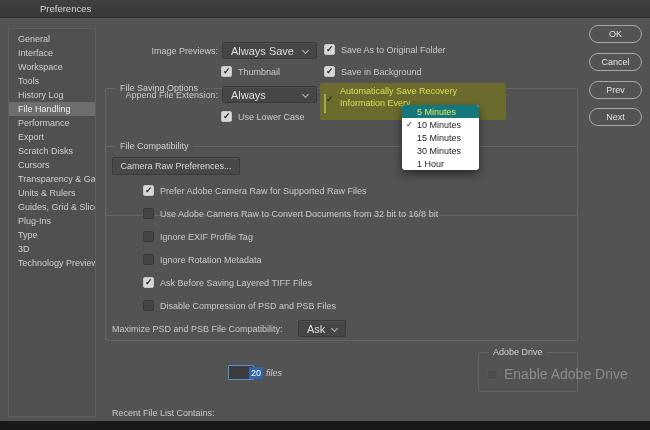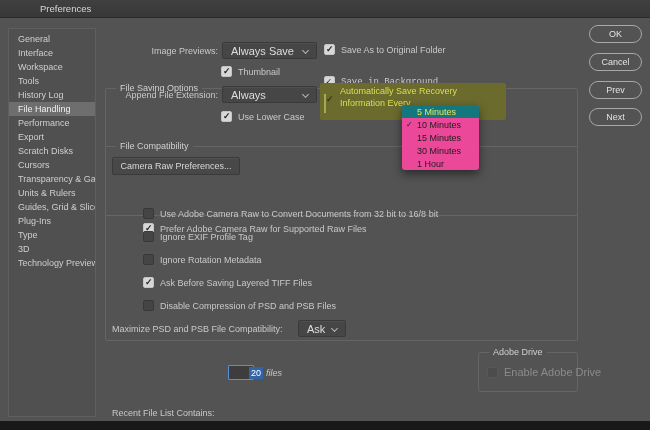"Save in Background" div.cbrow { font-family: Liberation Mono, monospace -> none; top: 76px -> 66px }
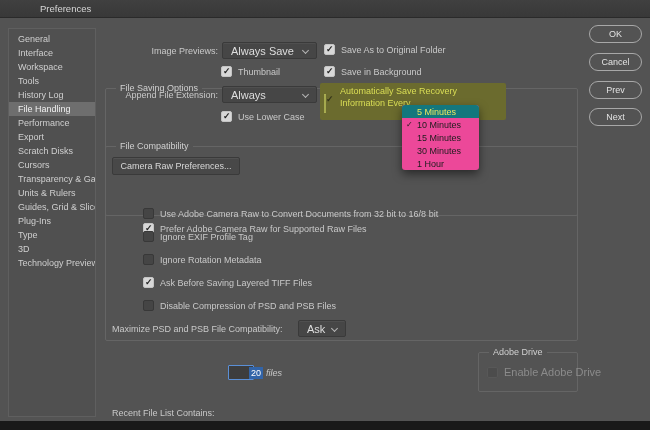"5 Minutes" .menu { background: #ec4899 -> #ffffff }
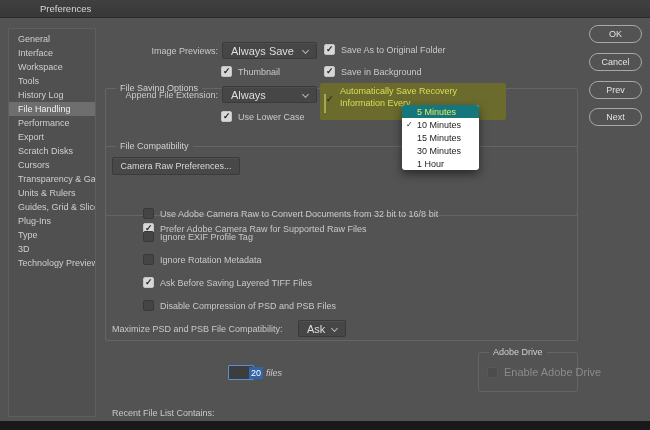"Prefer Adobe Camera Raw for" div.cbrow { margin-top: 38px -> none }
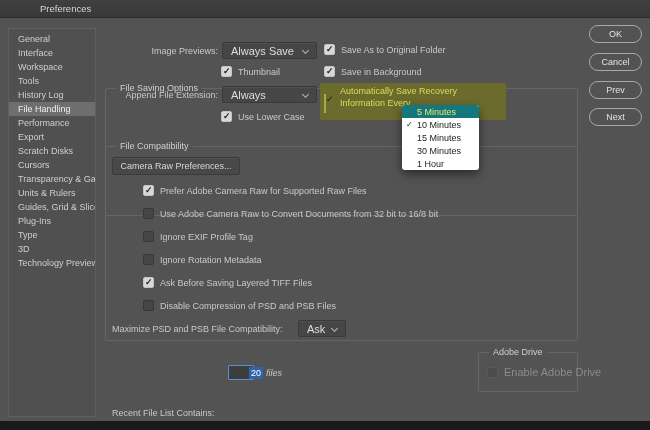"Enable Adobe Drive" span.lbl { font-size: 11px -> 14px }
